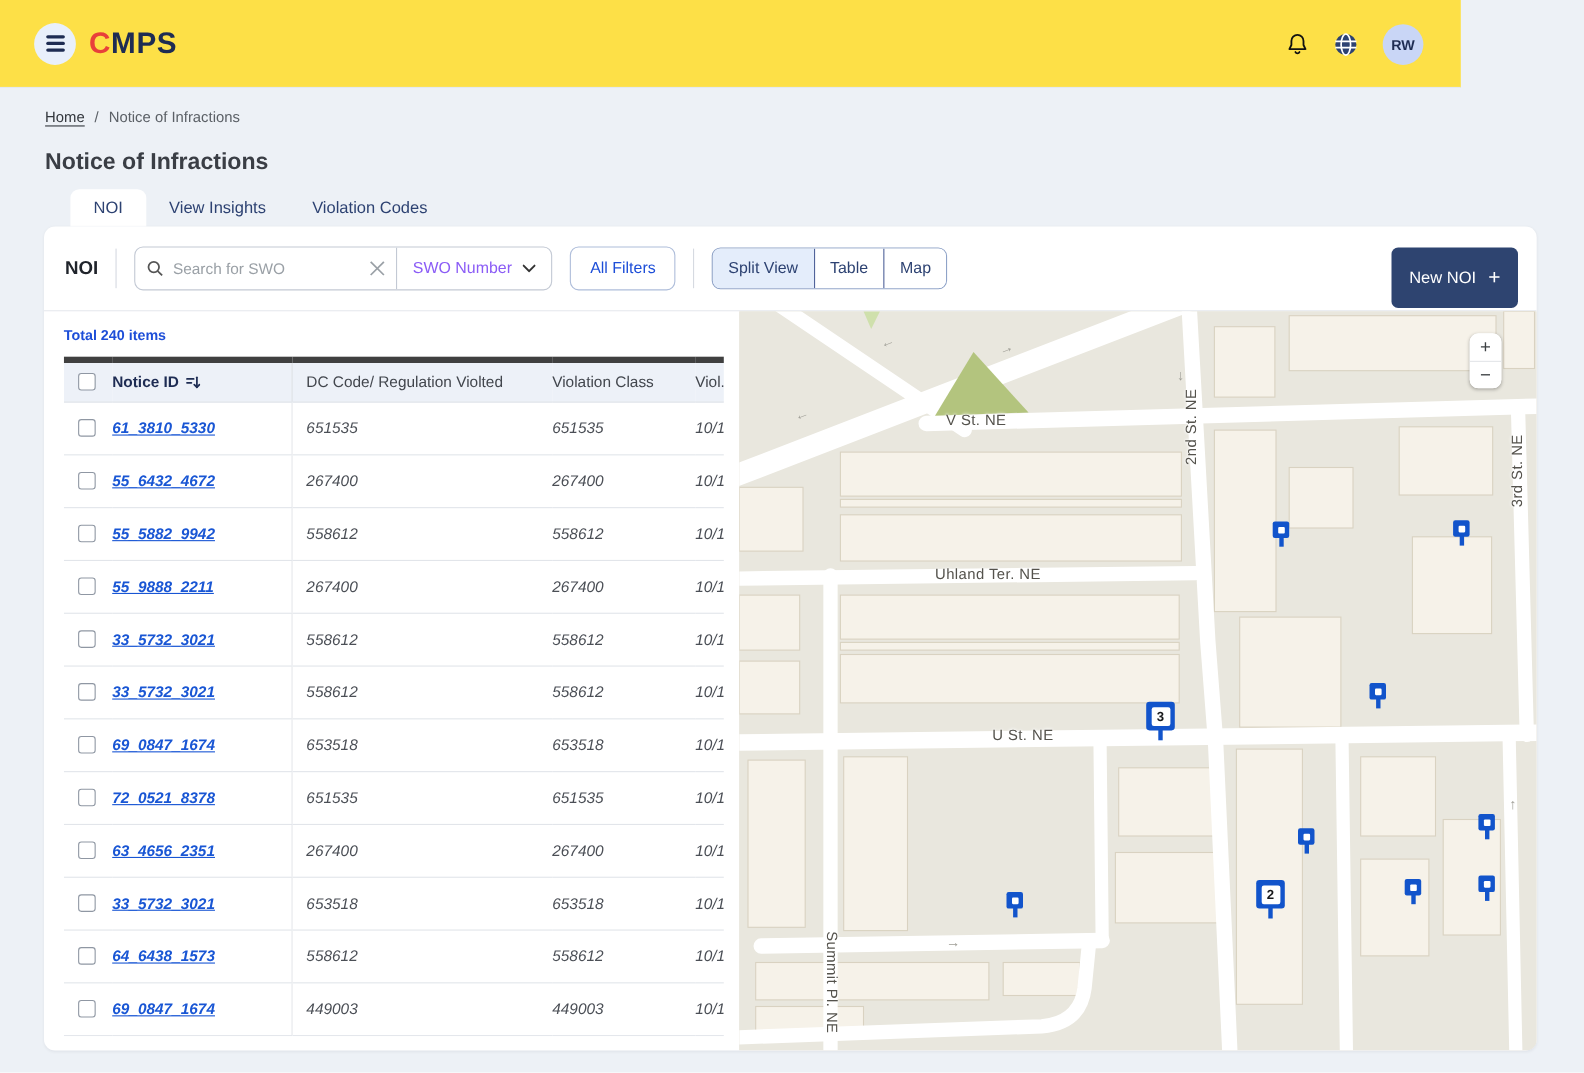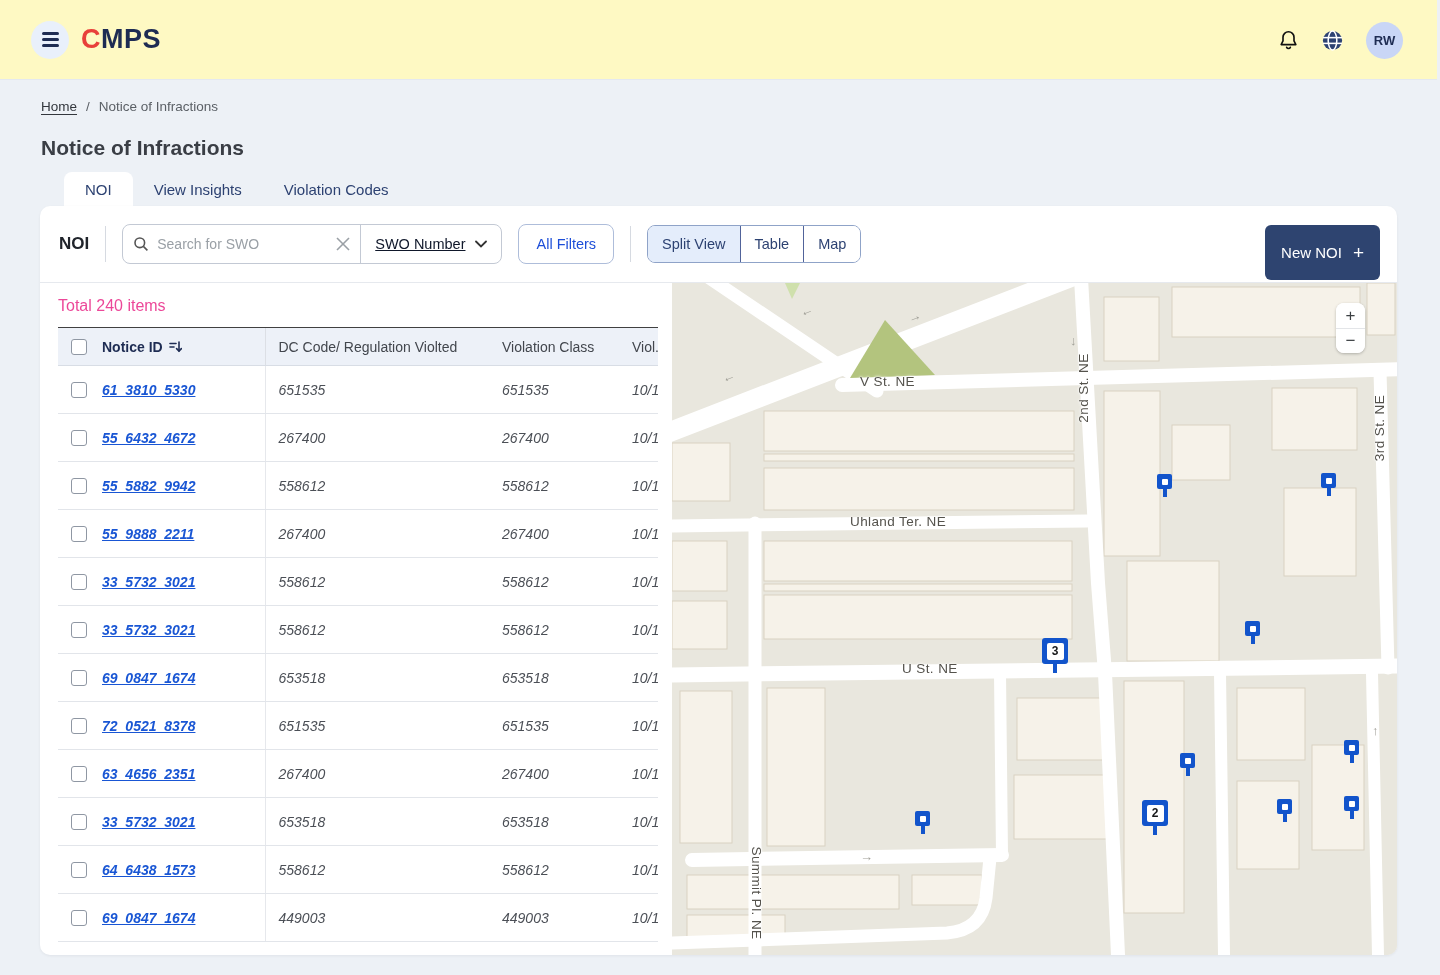"CMPS" .topbar { background: #fef9c3 -> #fde047; width: 1437px -> 1328px }
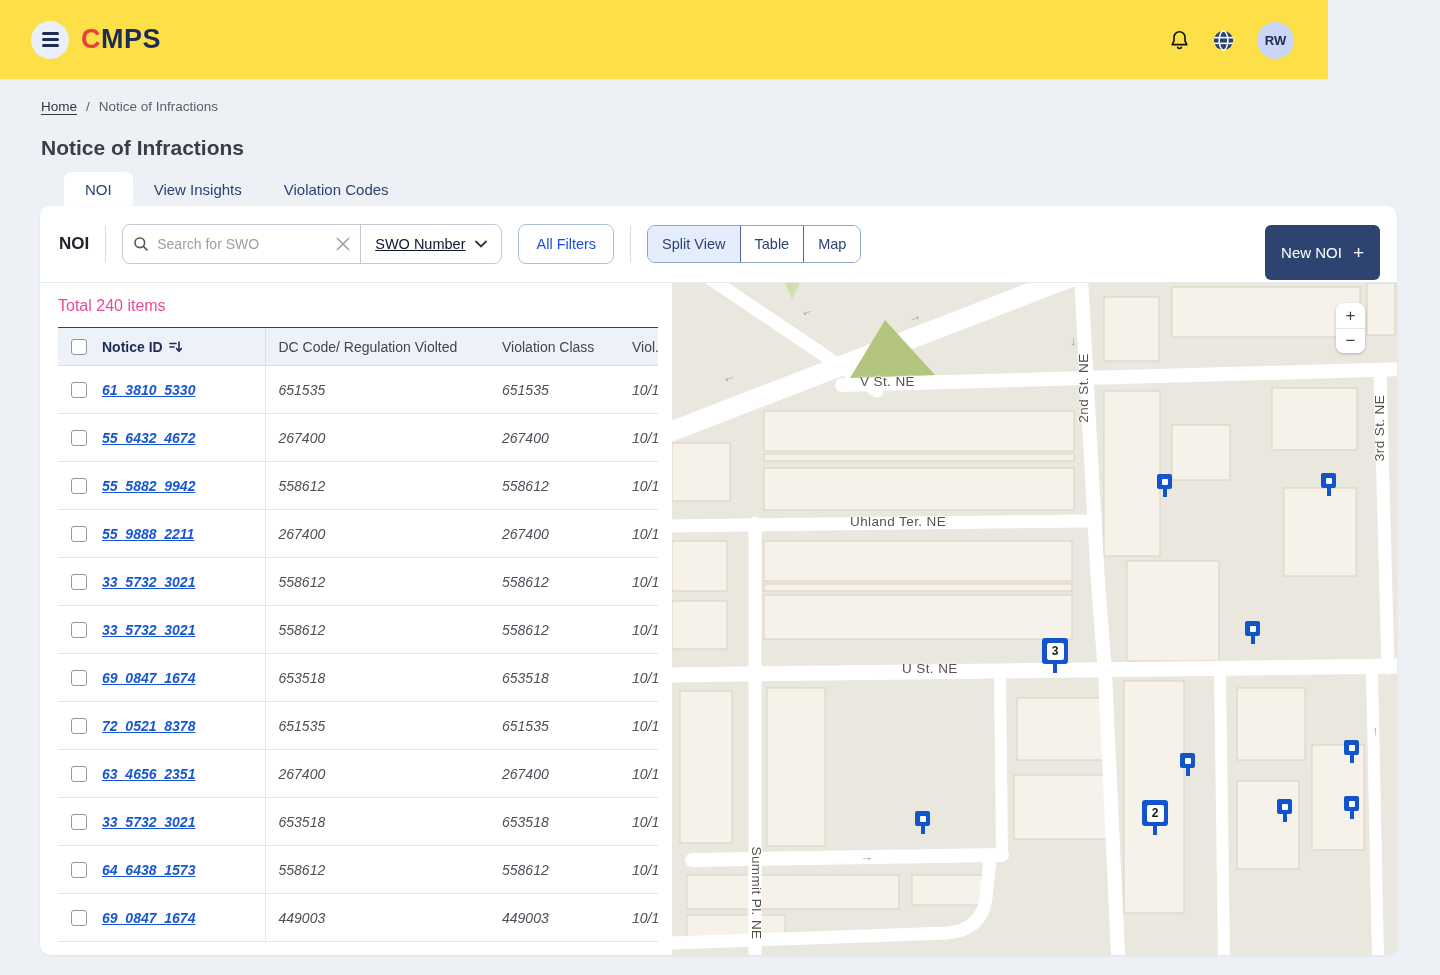"SWO Number" .swo-select { color: #0f172a -> #8b5cf6; text-decoration: underline -> none }
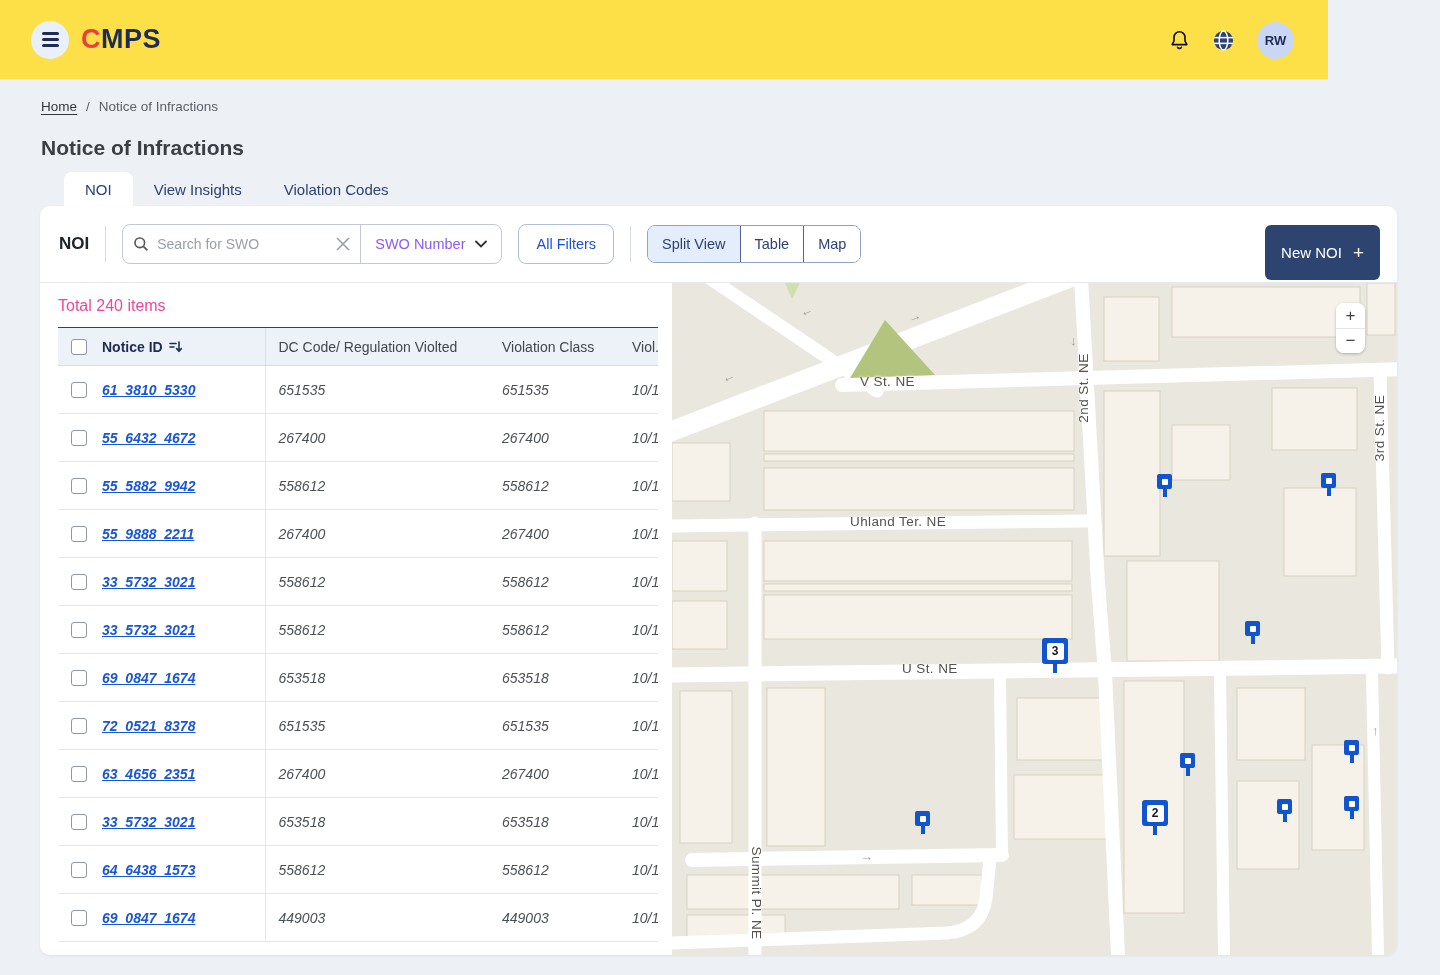"Total 240 items" .total { color: #ec4899 -> #1d4ed8; font-size: 16px -> 13px; font-weight: none -> bold }
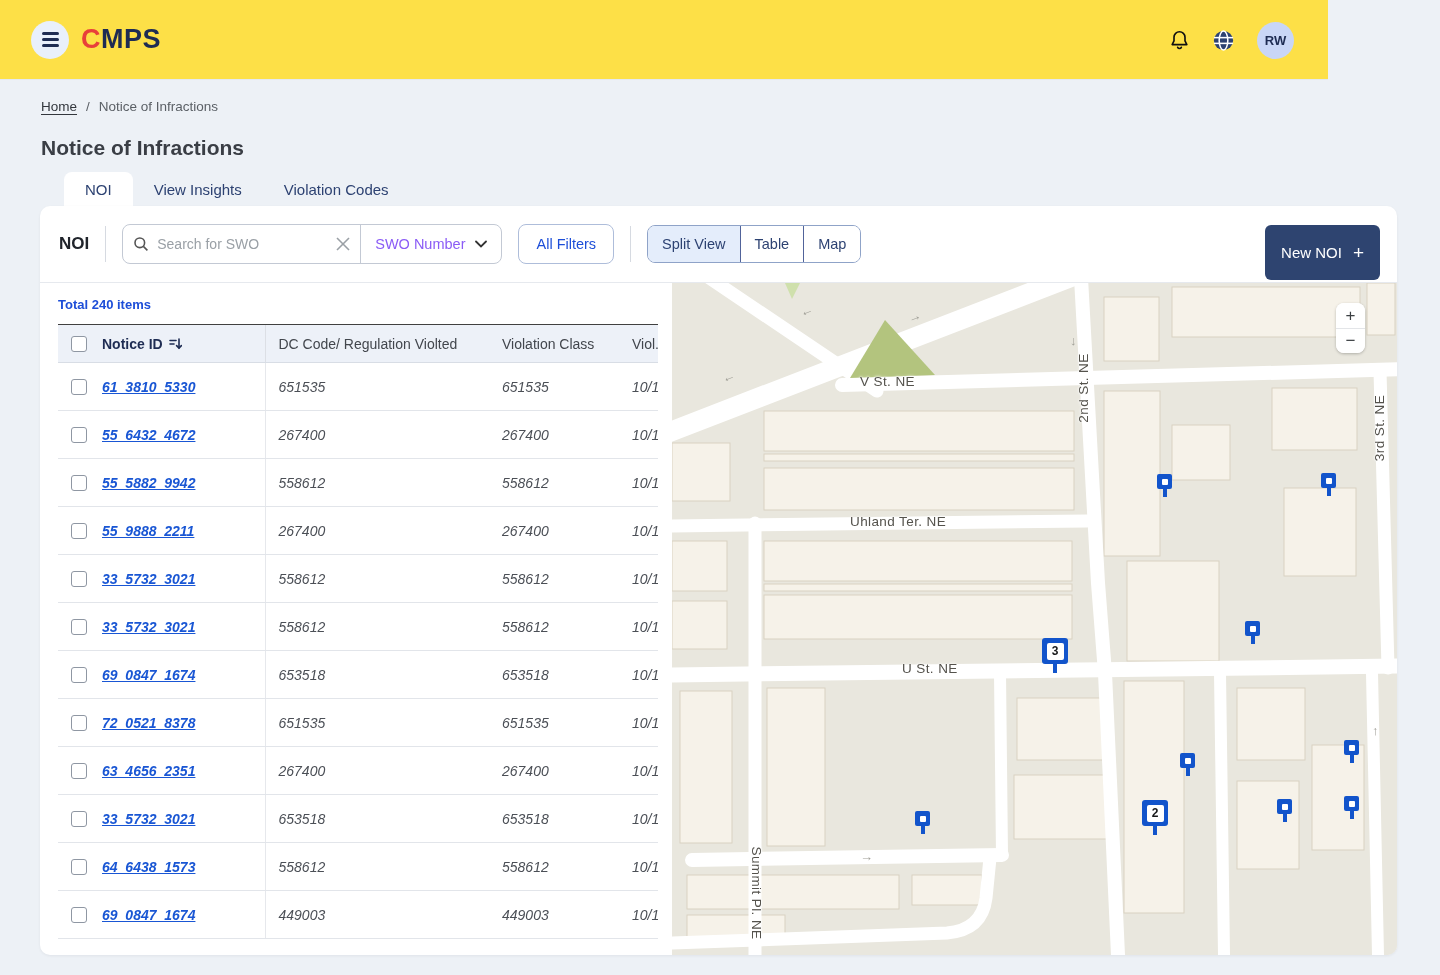"Notice ID" thead th { border-top: 1px solid #404040 -> 6px solid #404040 }
